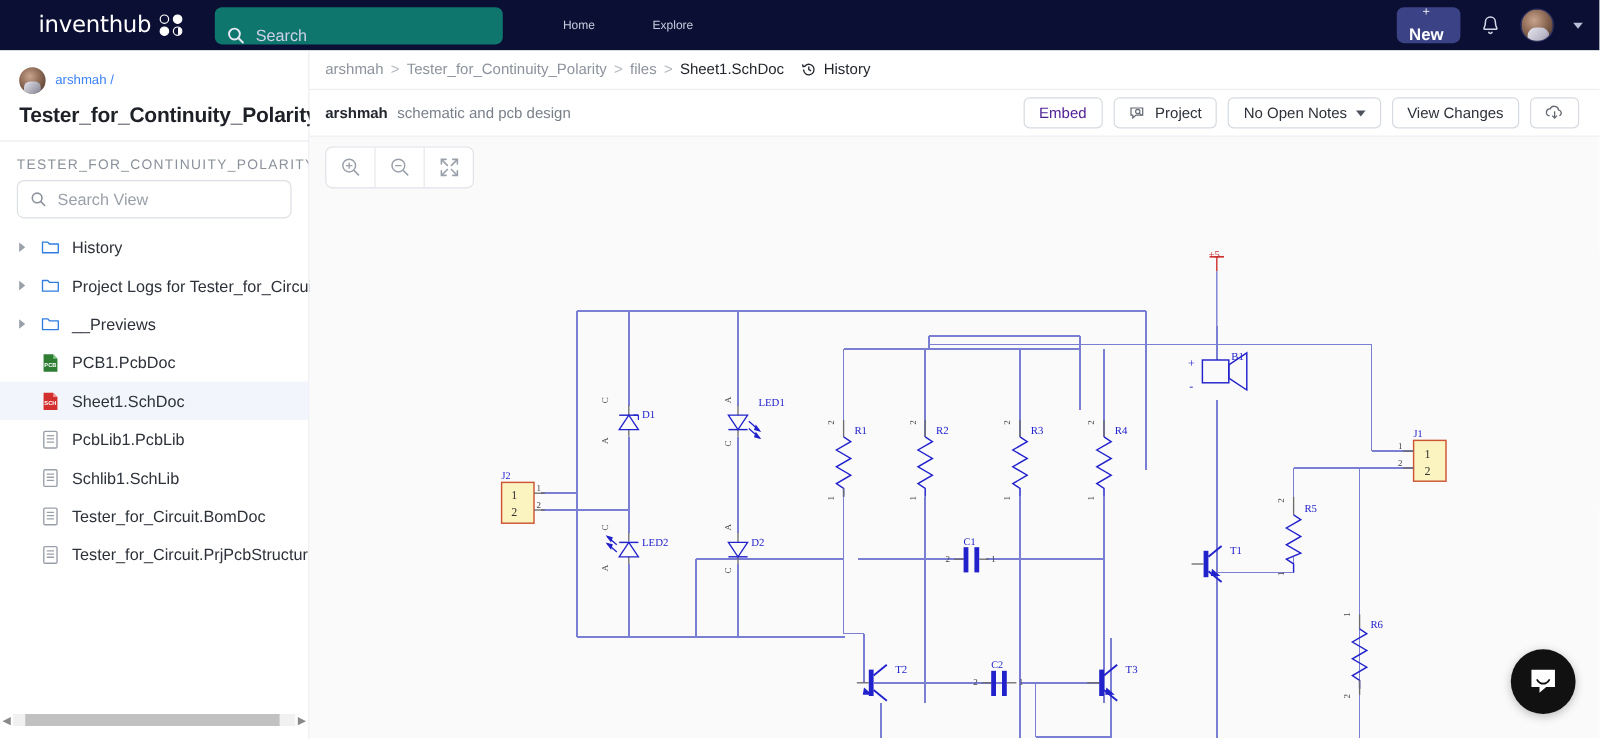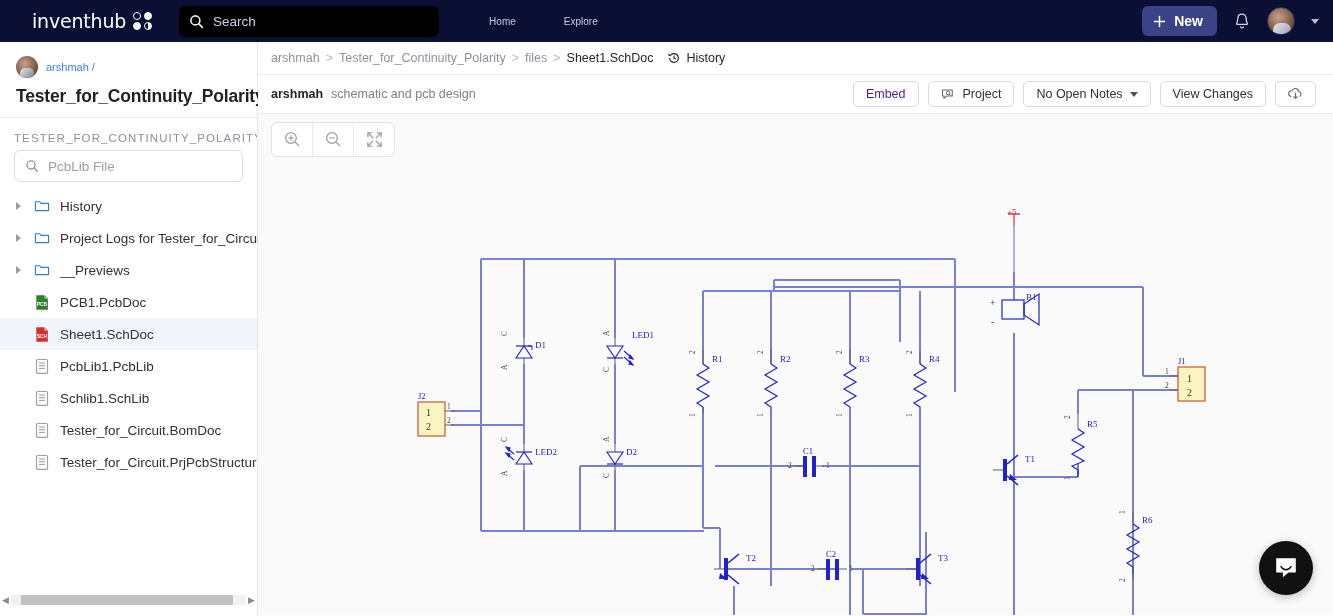"Search" #searchbox { align-items: center -> flex-end; background: #000000 -> #0f766e; width: 260px -> 240px }
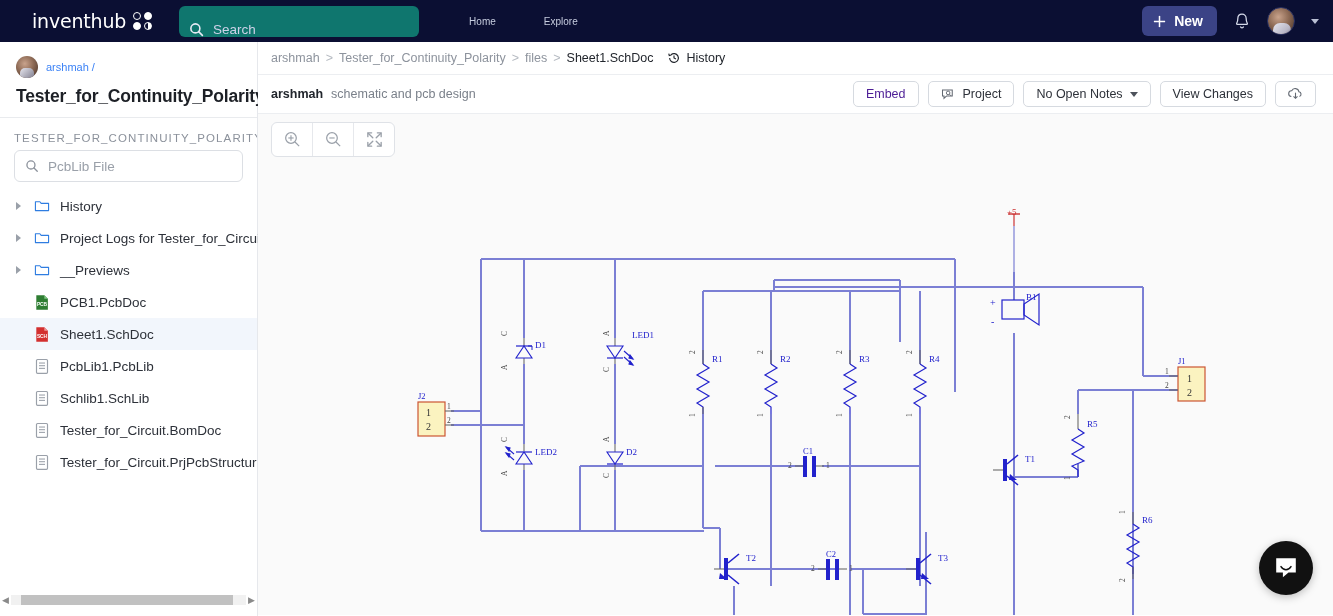"New" #newbtn { flex-direction: none -> column }
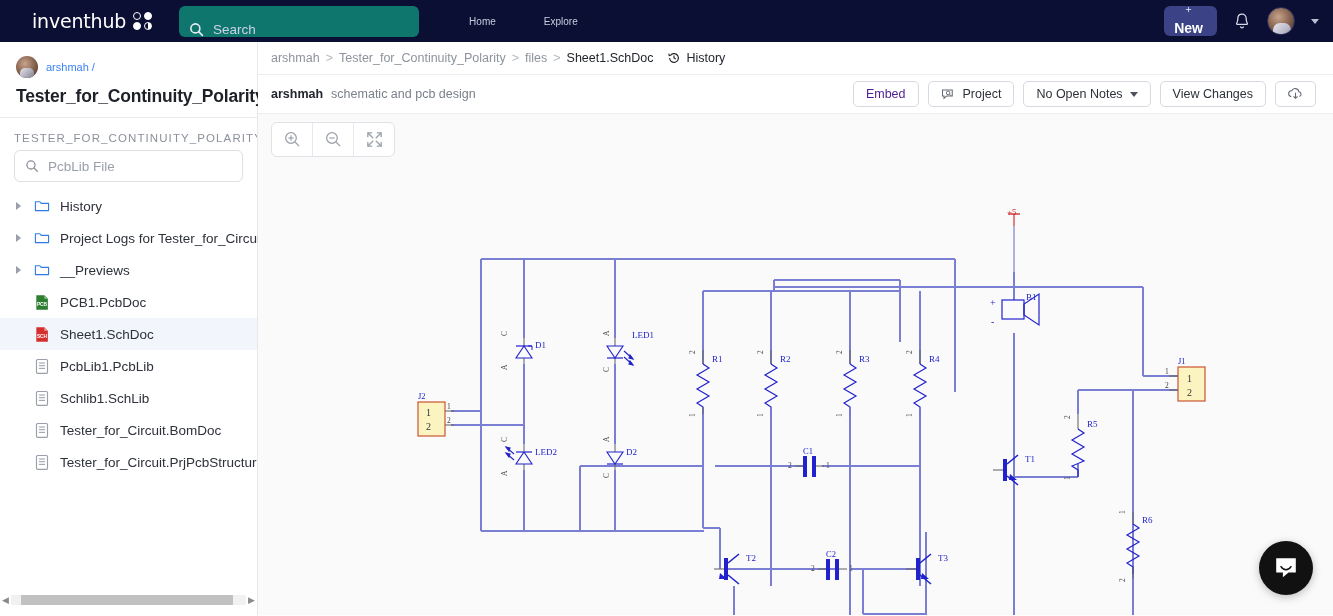"PcbLib File" span.ph { text: PcbLib File -> Search View }
